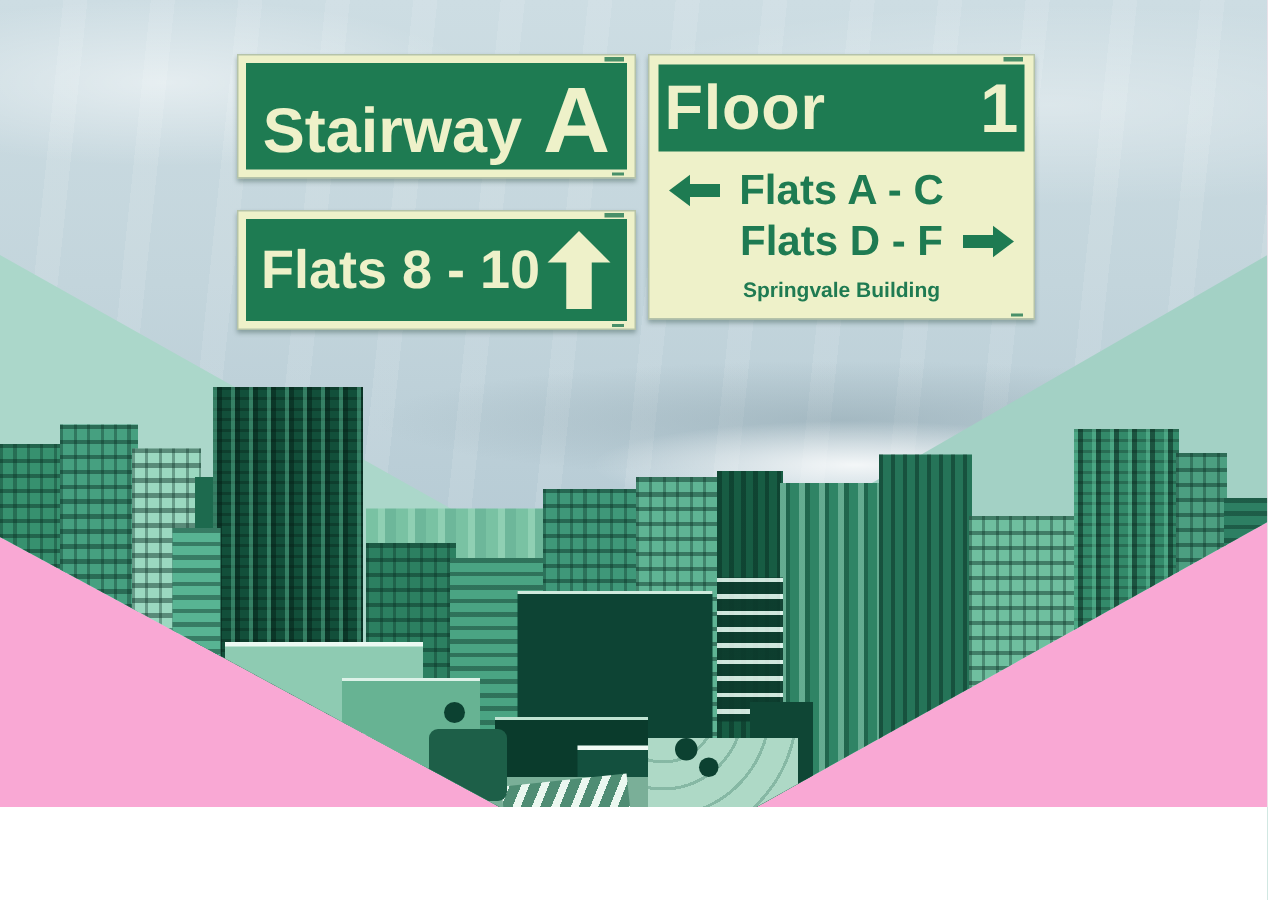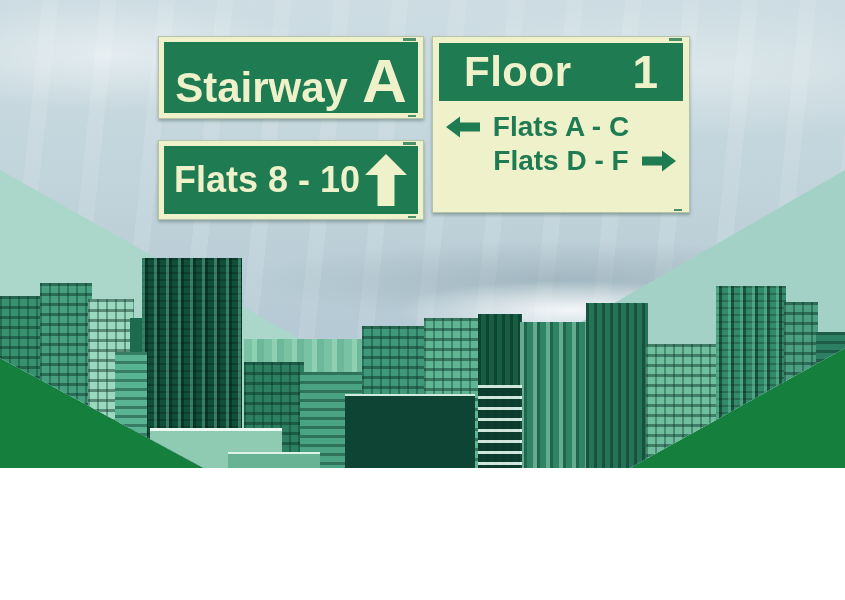"Stairway" .stage { background: #15803d -> #f9a8d4; height: 468px -> 538px }
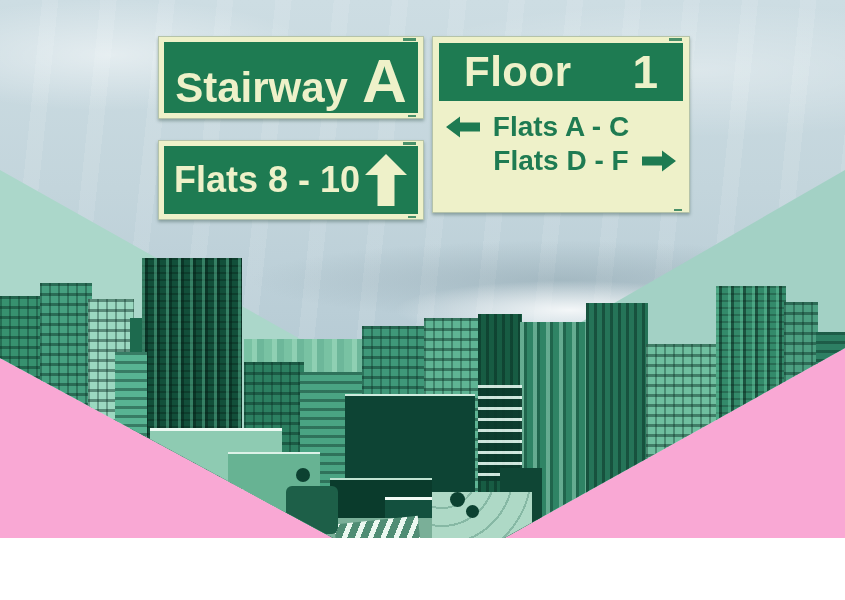"Floor" .s3-header { padding: 0 25px -> 0 4px }
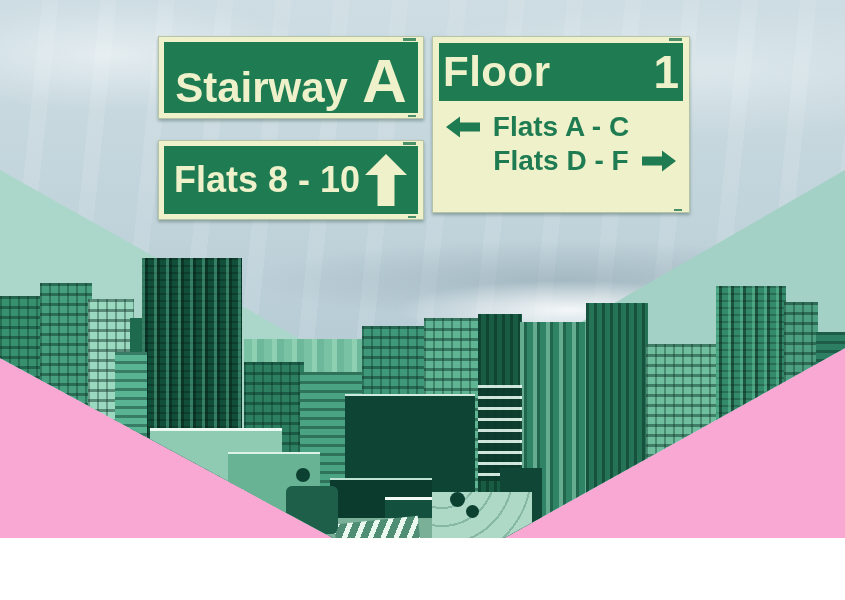"Springvale Building" div.s3-footer { html: none -> <div>Springvale Building</div> }
